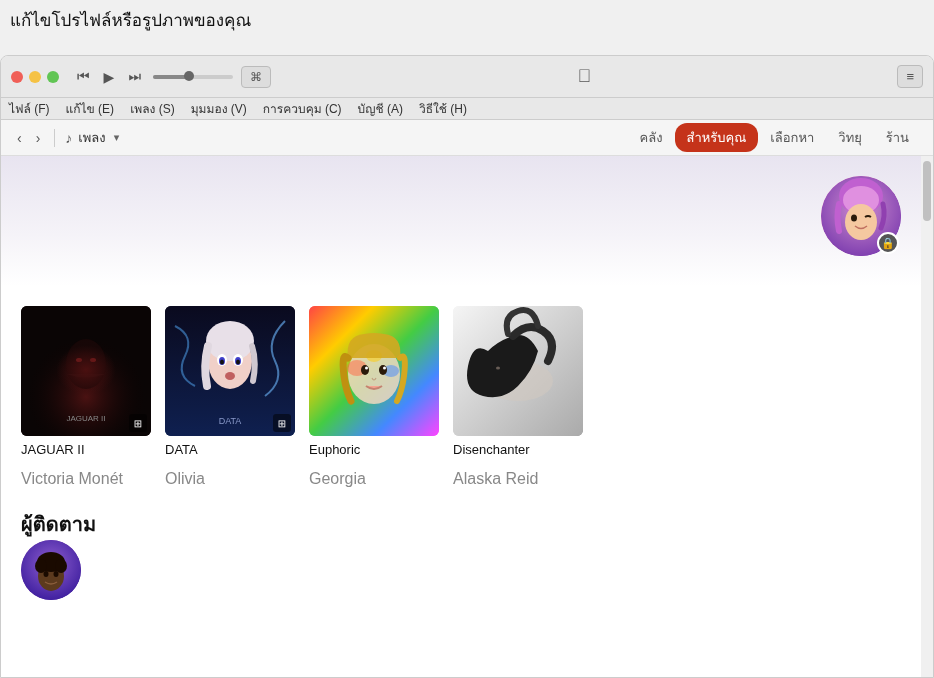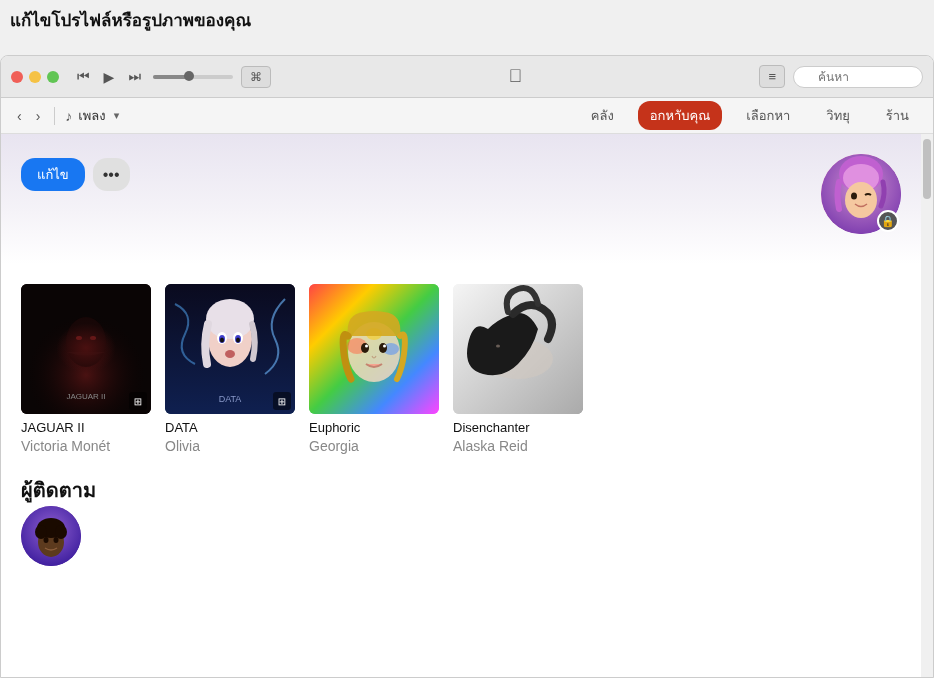"แก้ไขโปรไฟล์หรือรูปภาพของคุณ" .tooltip-banner { font-weight: 700 -> 400 }
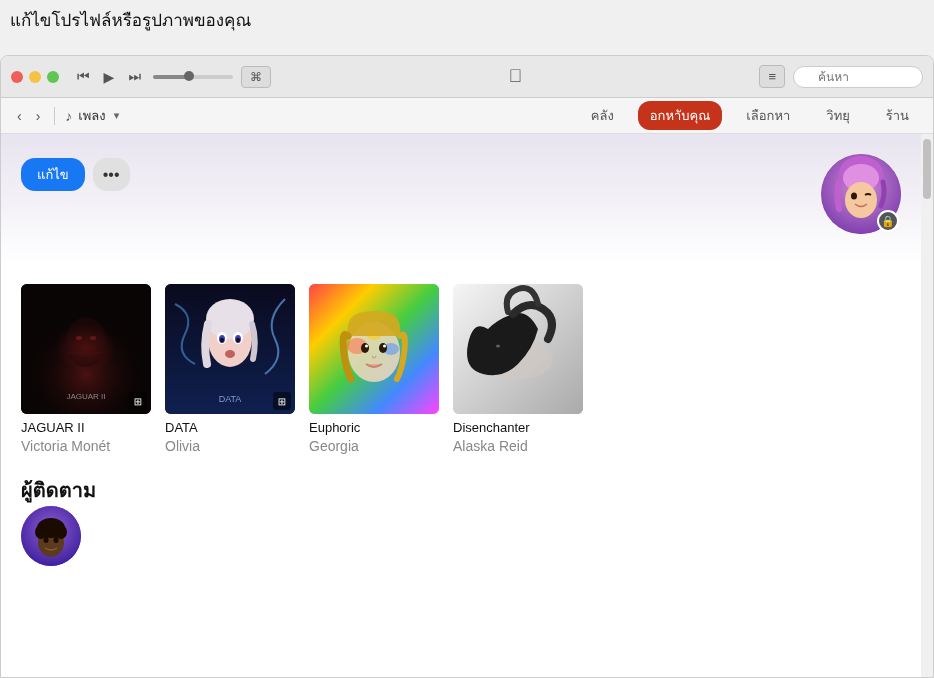"ค้นหา" div.search-wrapper { html: <div> <span>🔍</span> <input> </div> -> none }
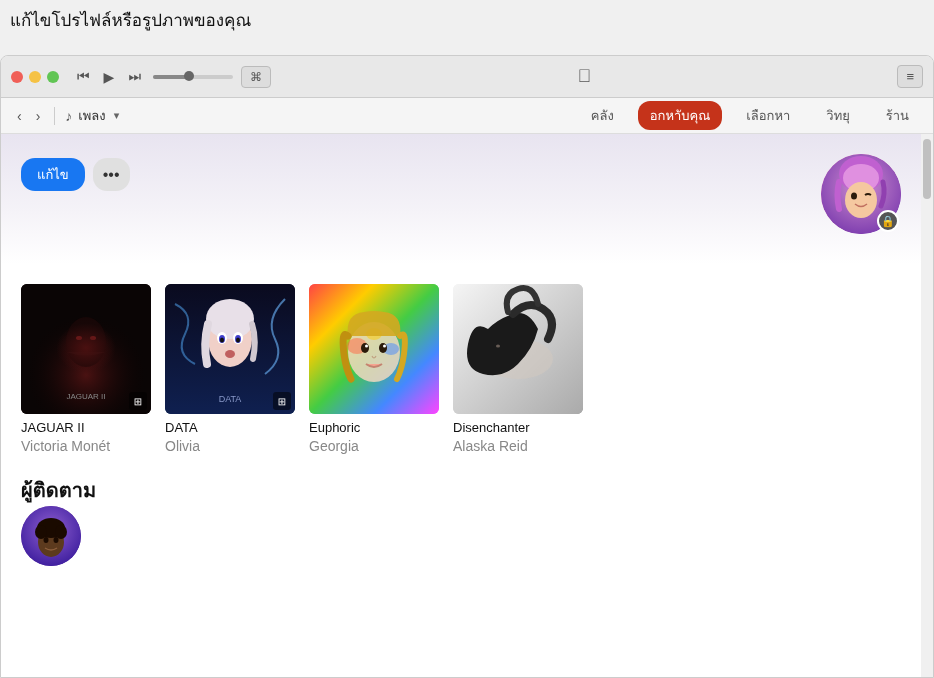"ไฟล์ (F)" div.menu-bar { html: none -> <div> <span>ไฟล์ (F)</span> <span>แก้ไข (E)</span> <span>เพลง (S)</span> <span>มุมมอง (V)</span> <span>การควบคุม (C)</span> <span>บัญชี (A)</span> <span>วิธีใช้ (H)</span> </div> }
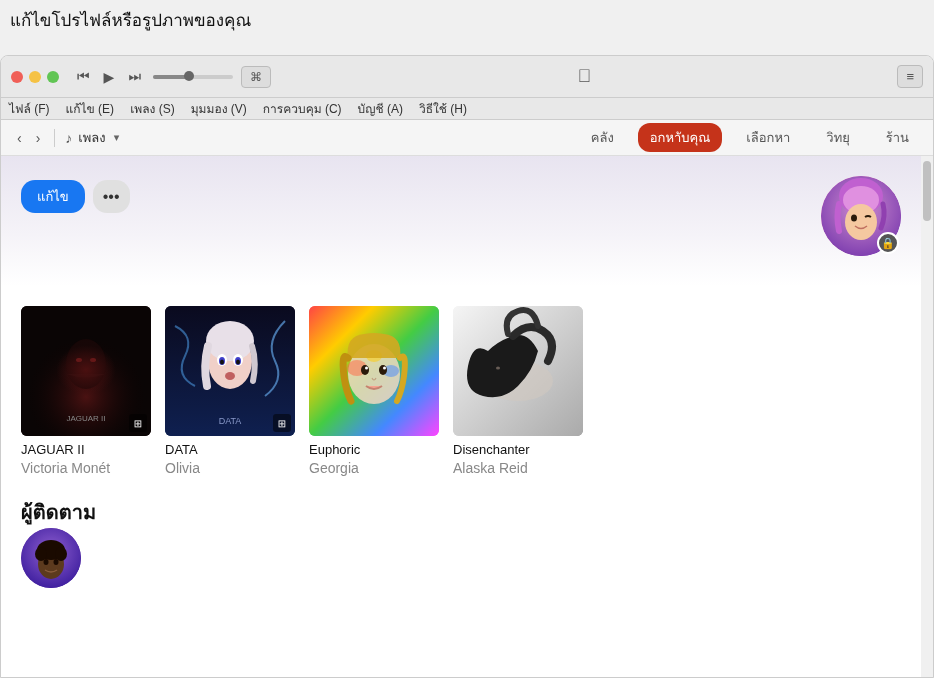"คลัง" .toolbar-right { gap: 12px -> 0 }
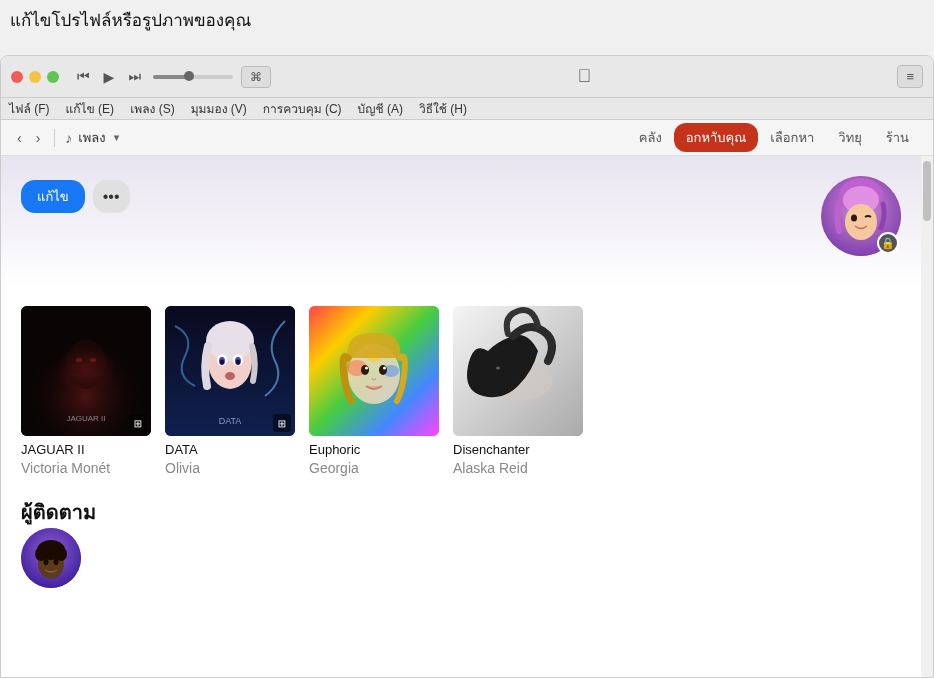"อกหาับคุณ" button.tab-btn { text: อกหาับคุณ -> สำหรับคุณ }
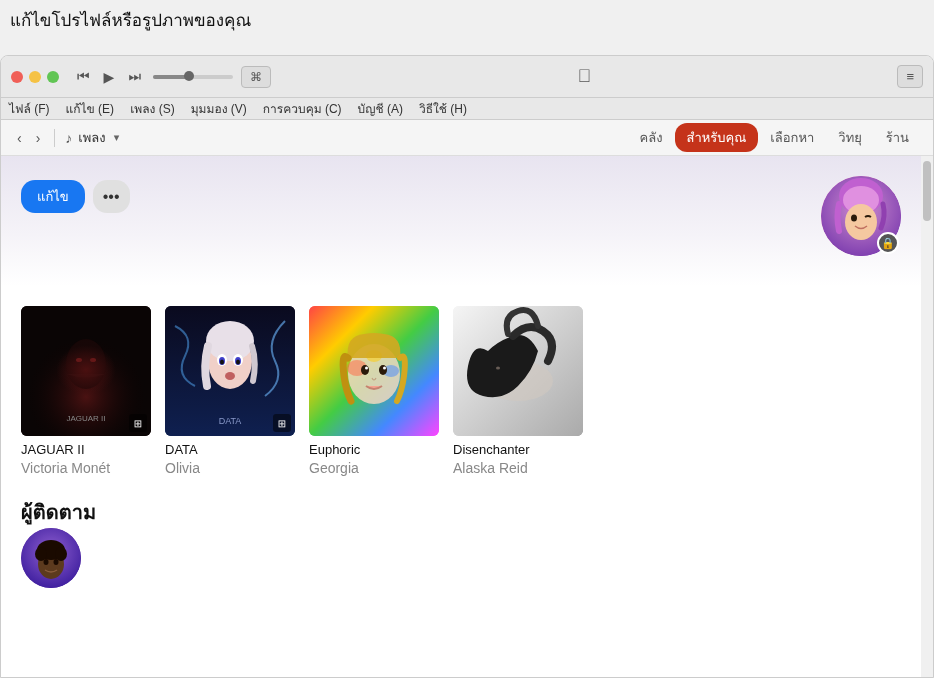"แก้ไข" div.profile-actions { html: <div> <button>แก้ไข</button> <button>•••</button> </div> -> none }
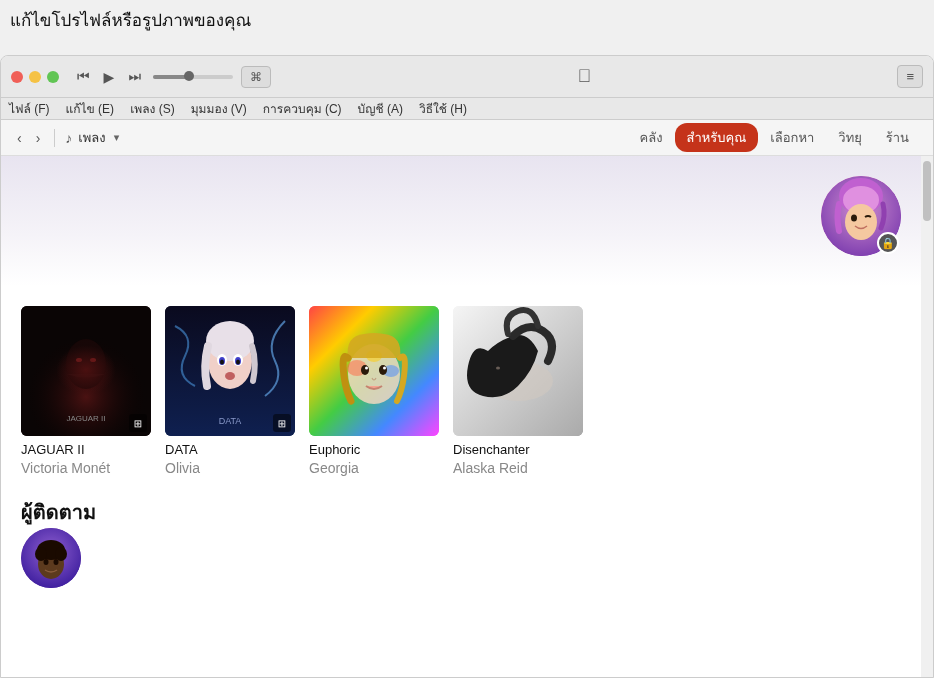"Victoria Monét" .album-artist { font-size: 14px -> 16px; margin-top: 2px -> 12px }
